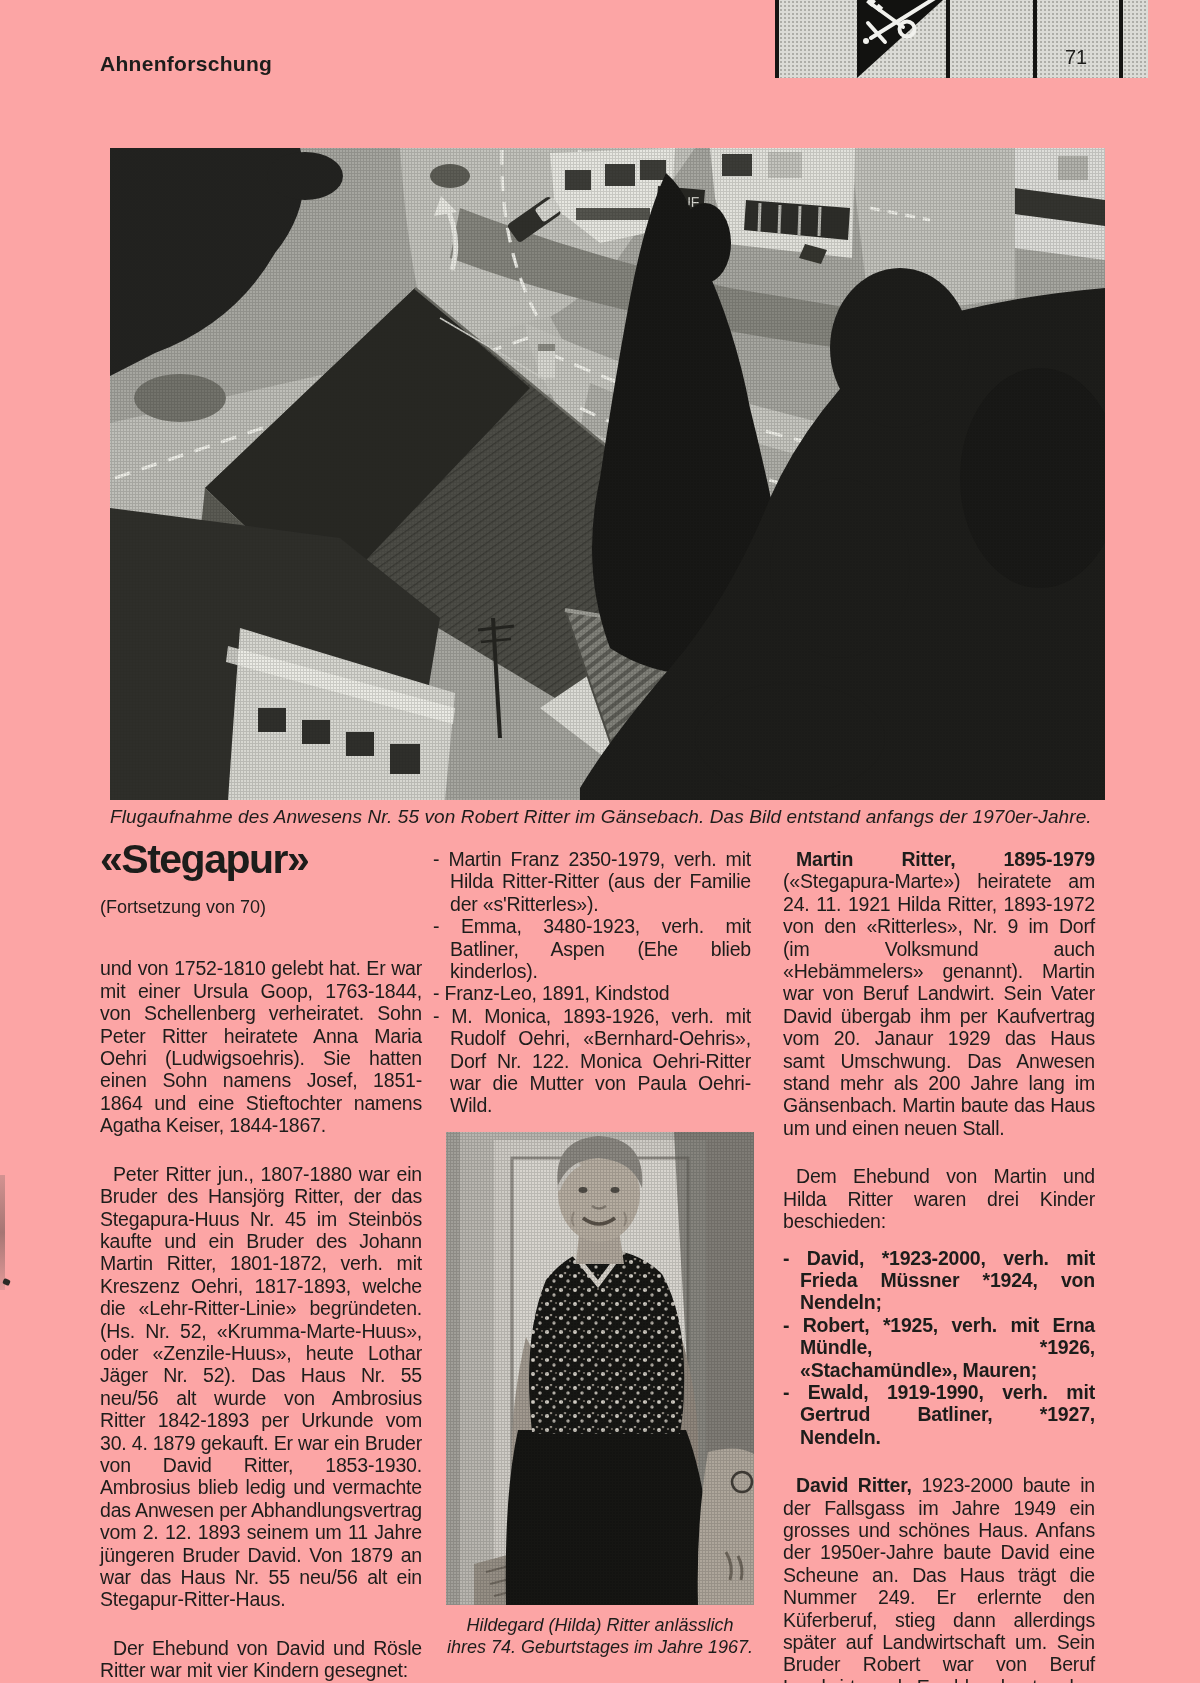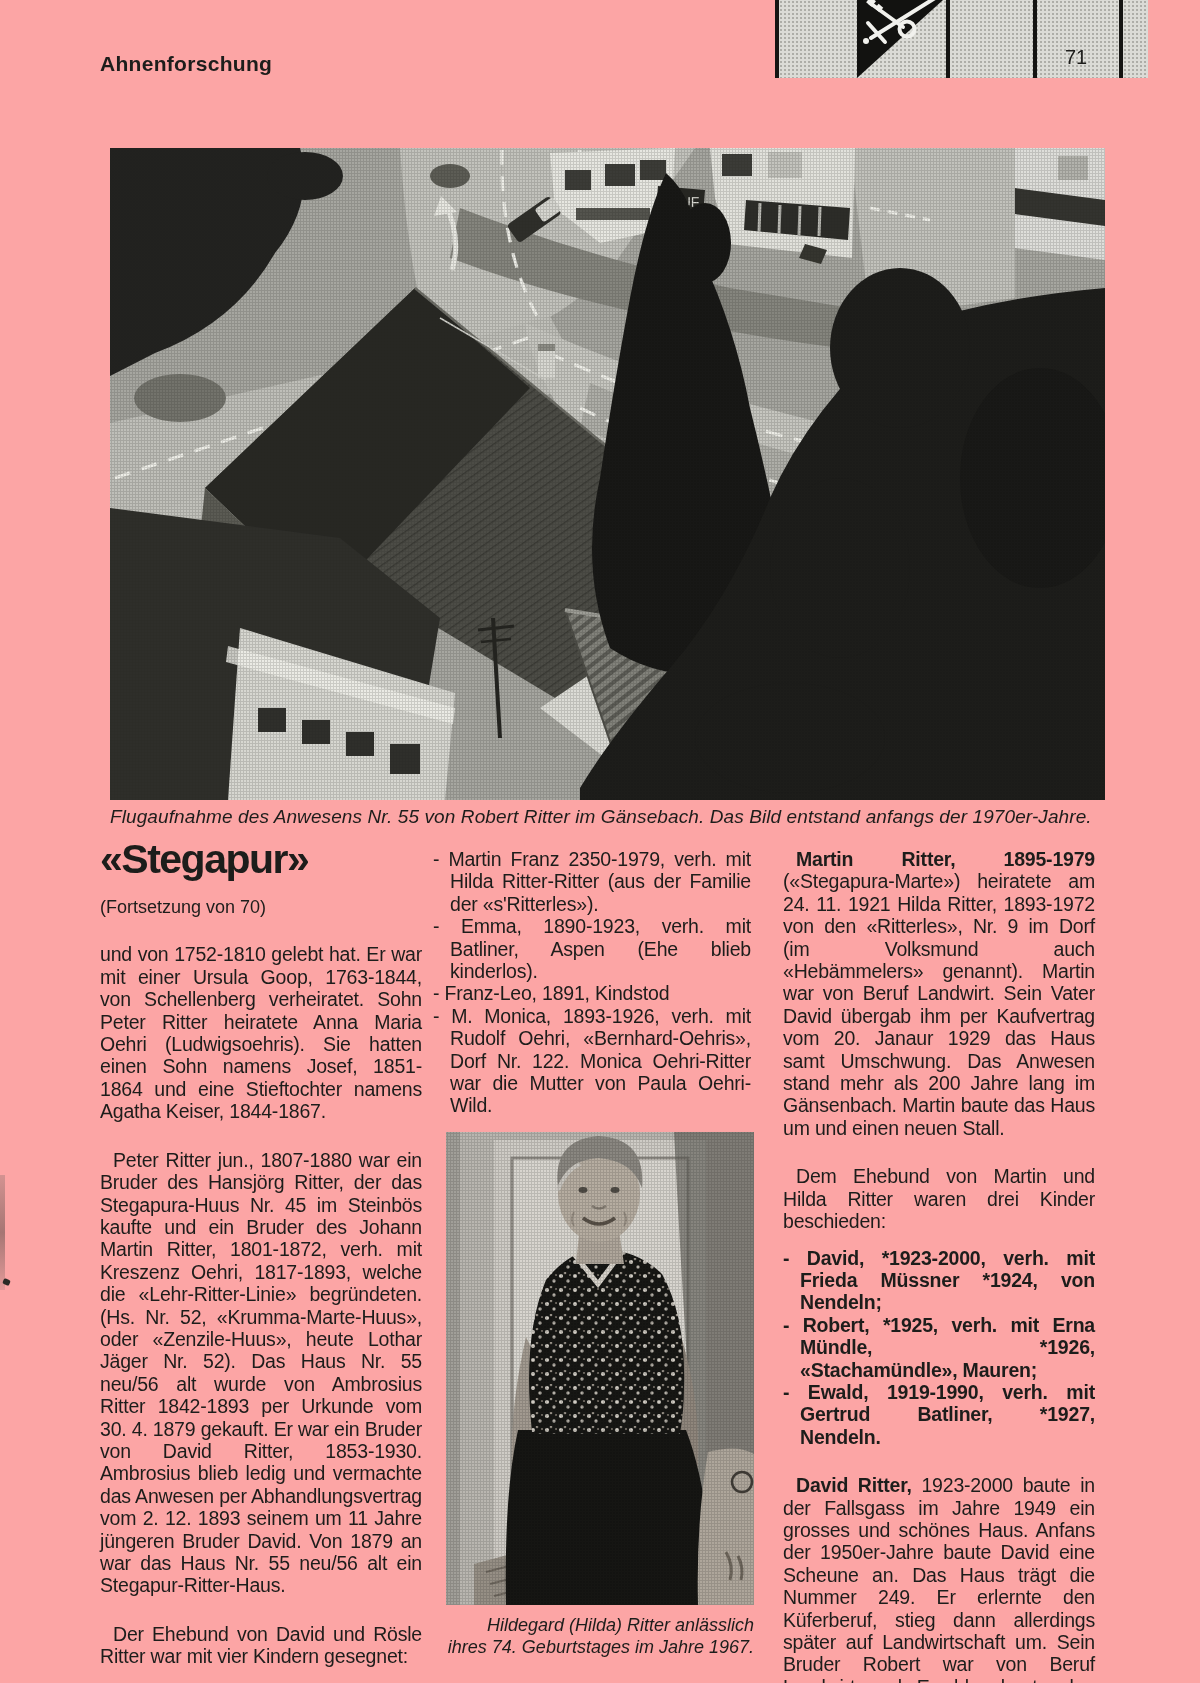"Emma, 1890-1923, verh. mit Batliner," div.li { text: 1890-1923 -> 3480-1923 }
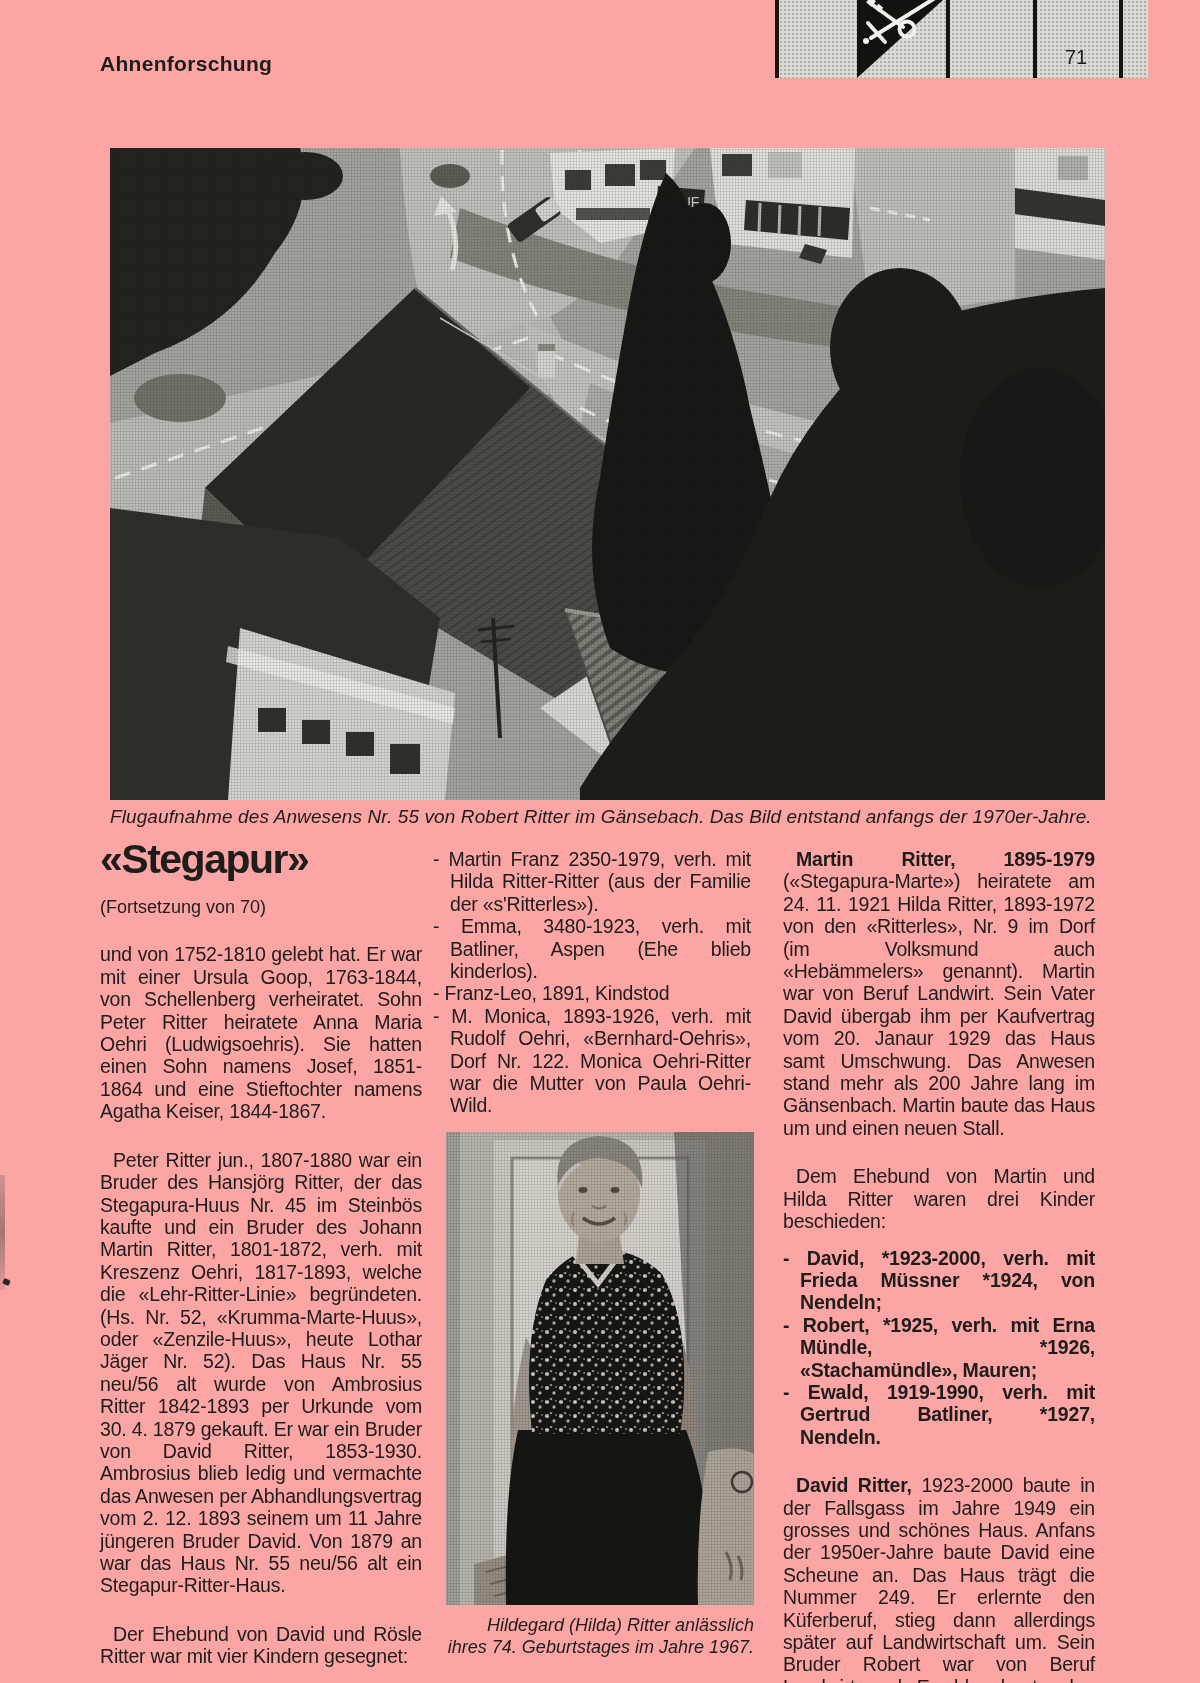"und von 1752-1810 gelebt hat." .col p.flush { margin-top: 25px -> 39px }
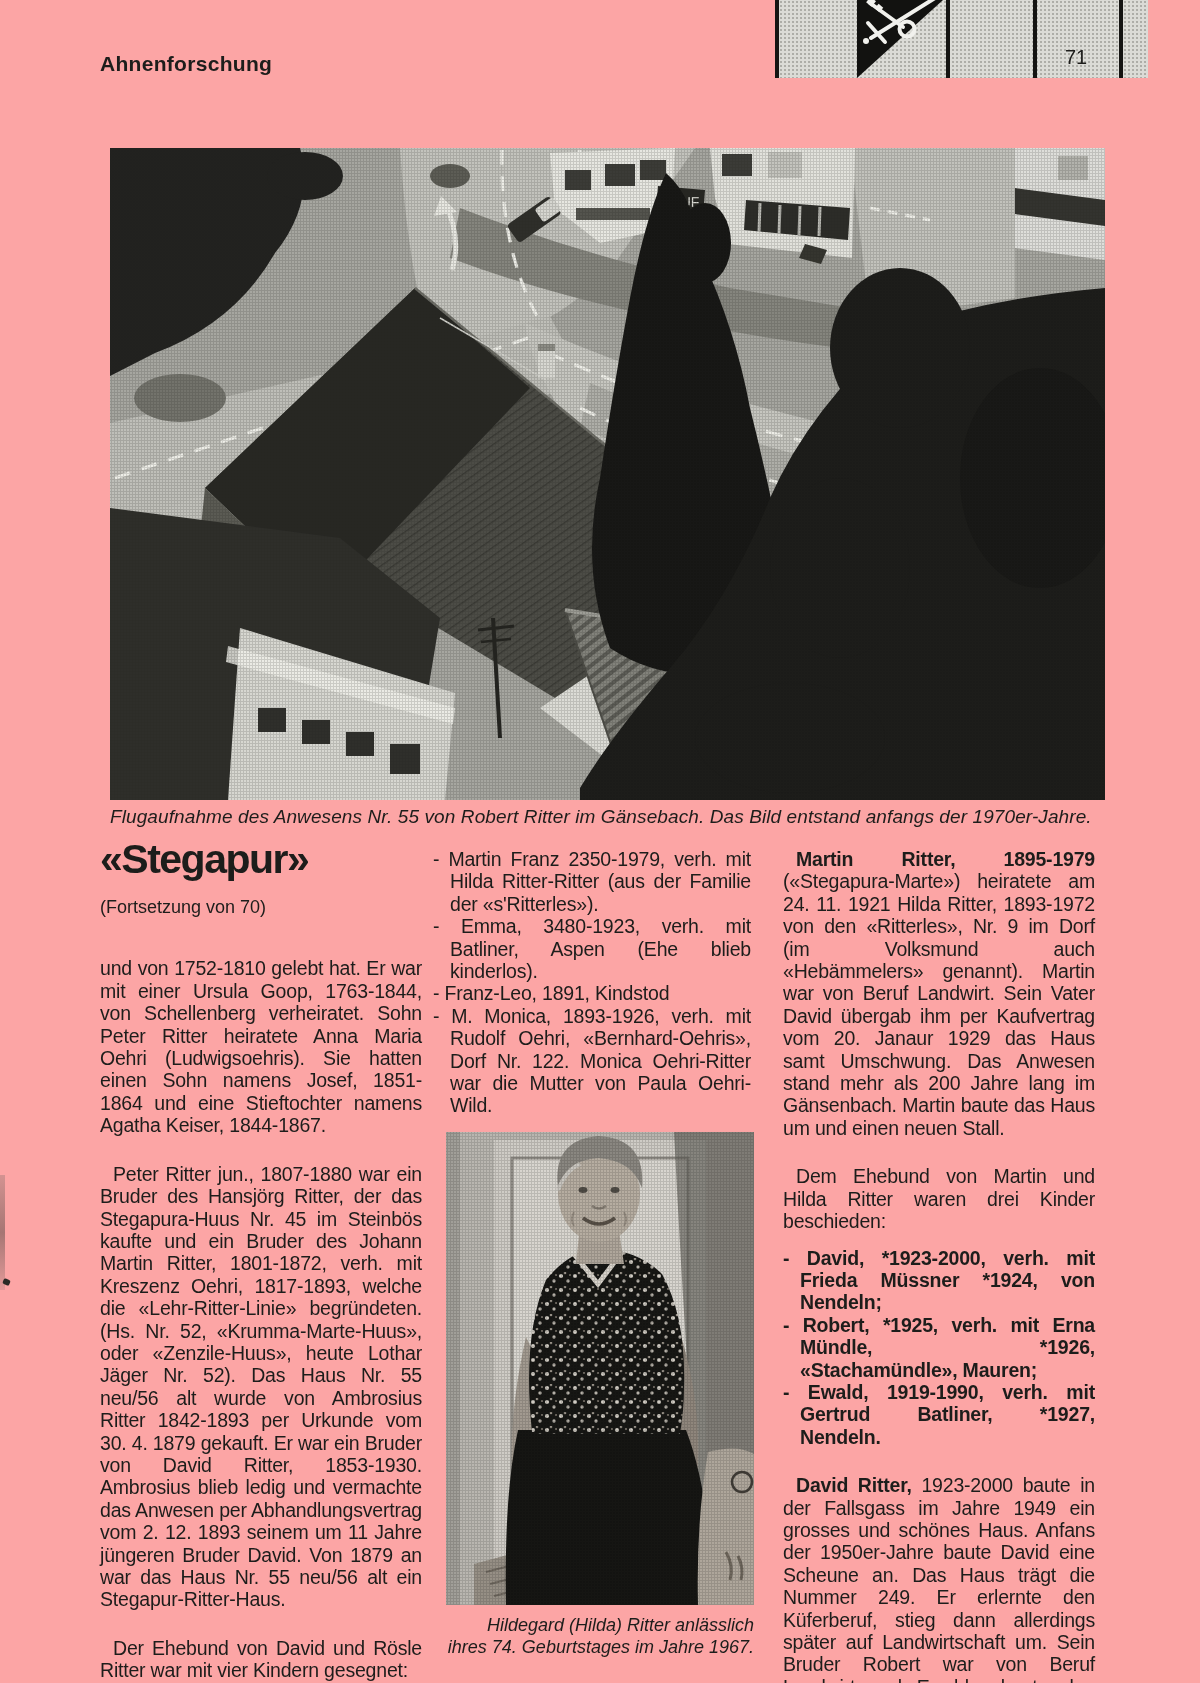"Hildegard (Hilda) Ritter anlässlich" .fig-caption { text-align: right -> center }
